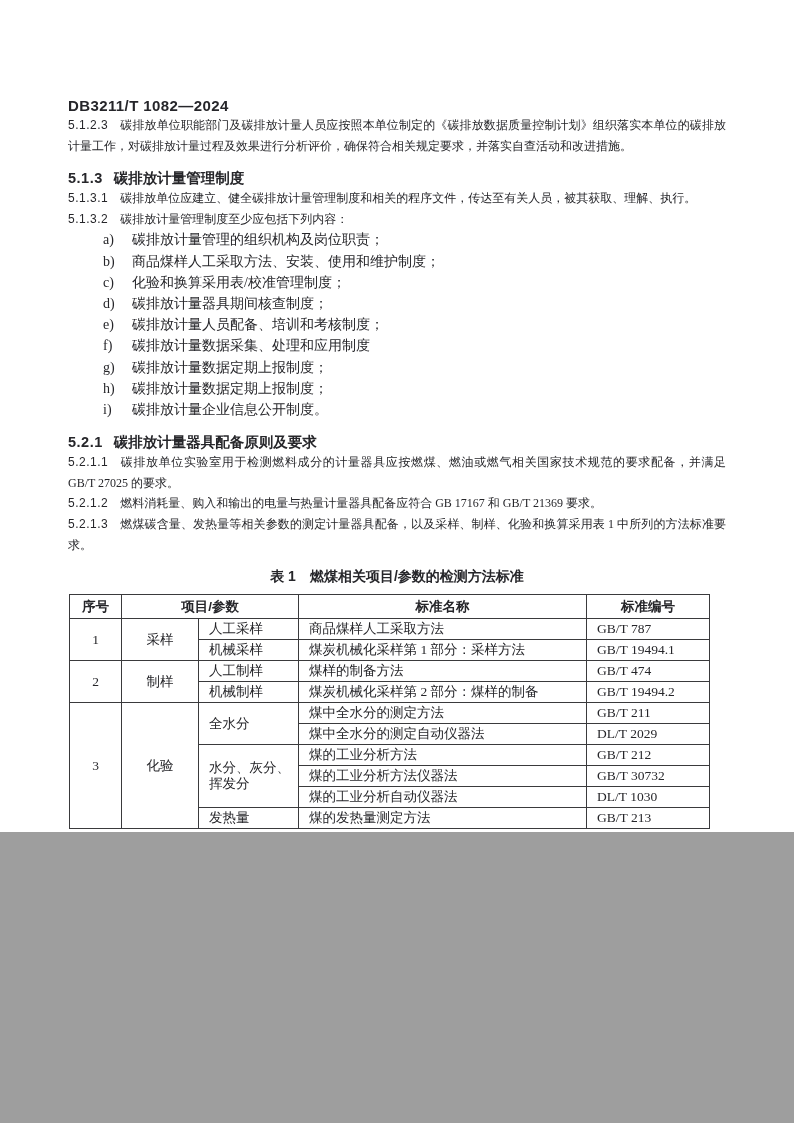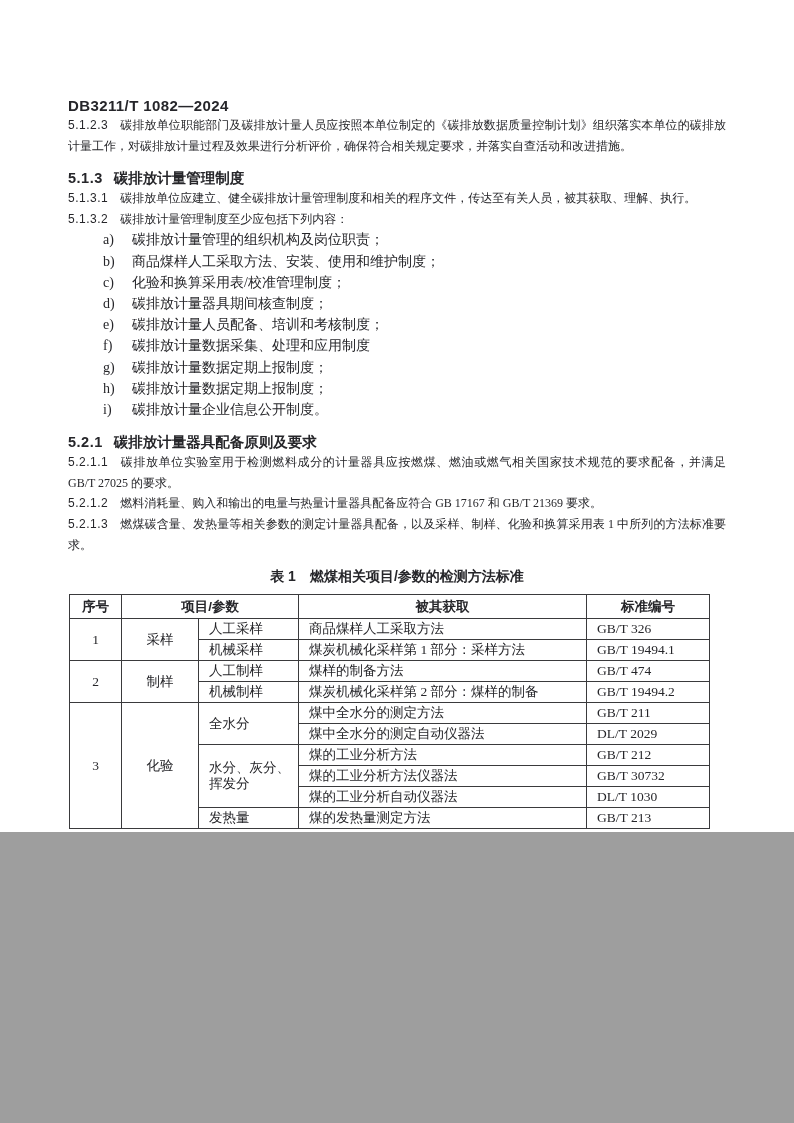"被其获取" th { text: 被其获取 -> 标准名称 }
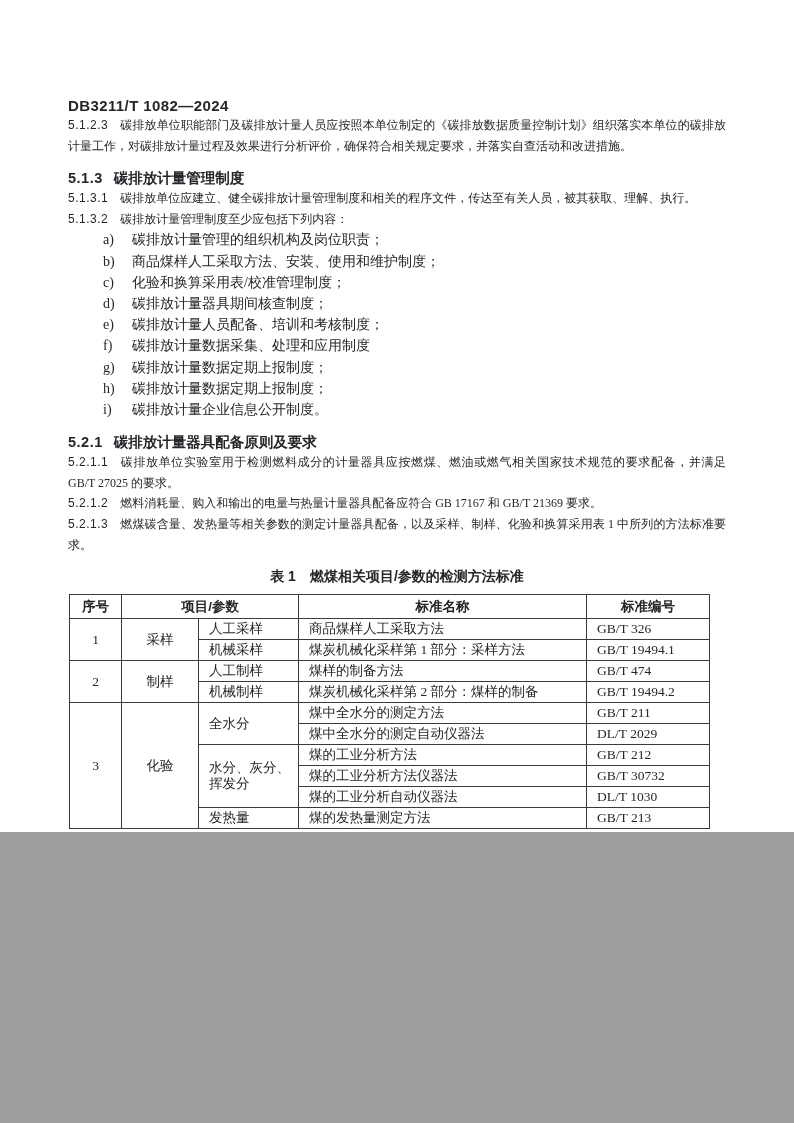"GB/T 326" td.l { text: 326 -> 787 }
